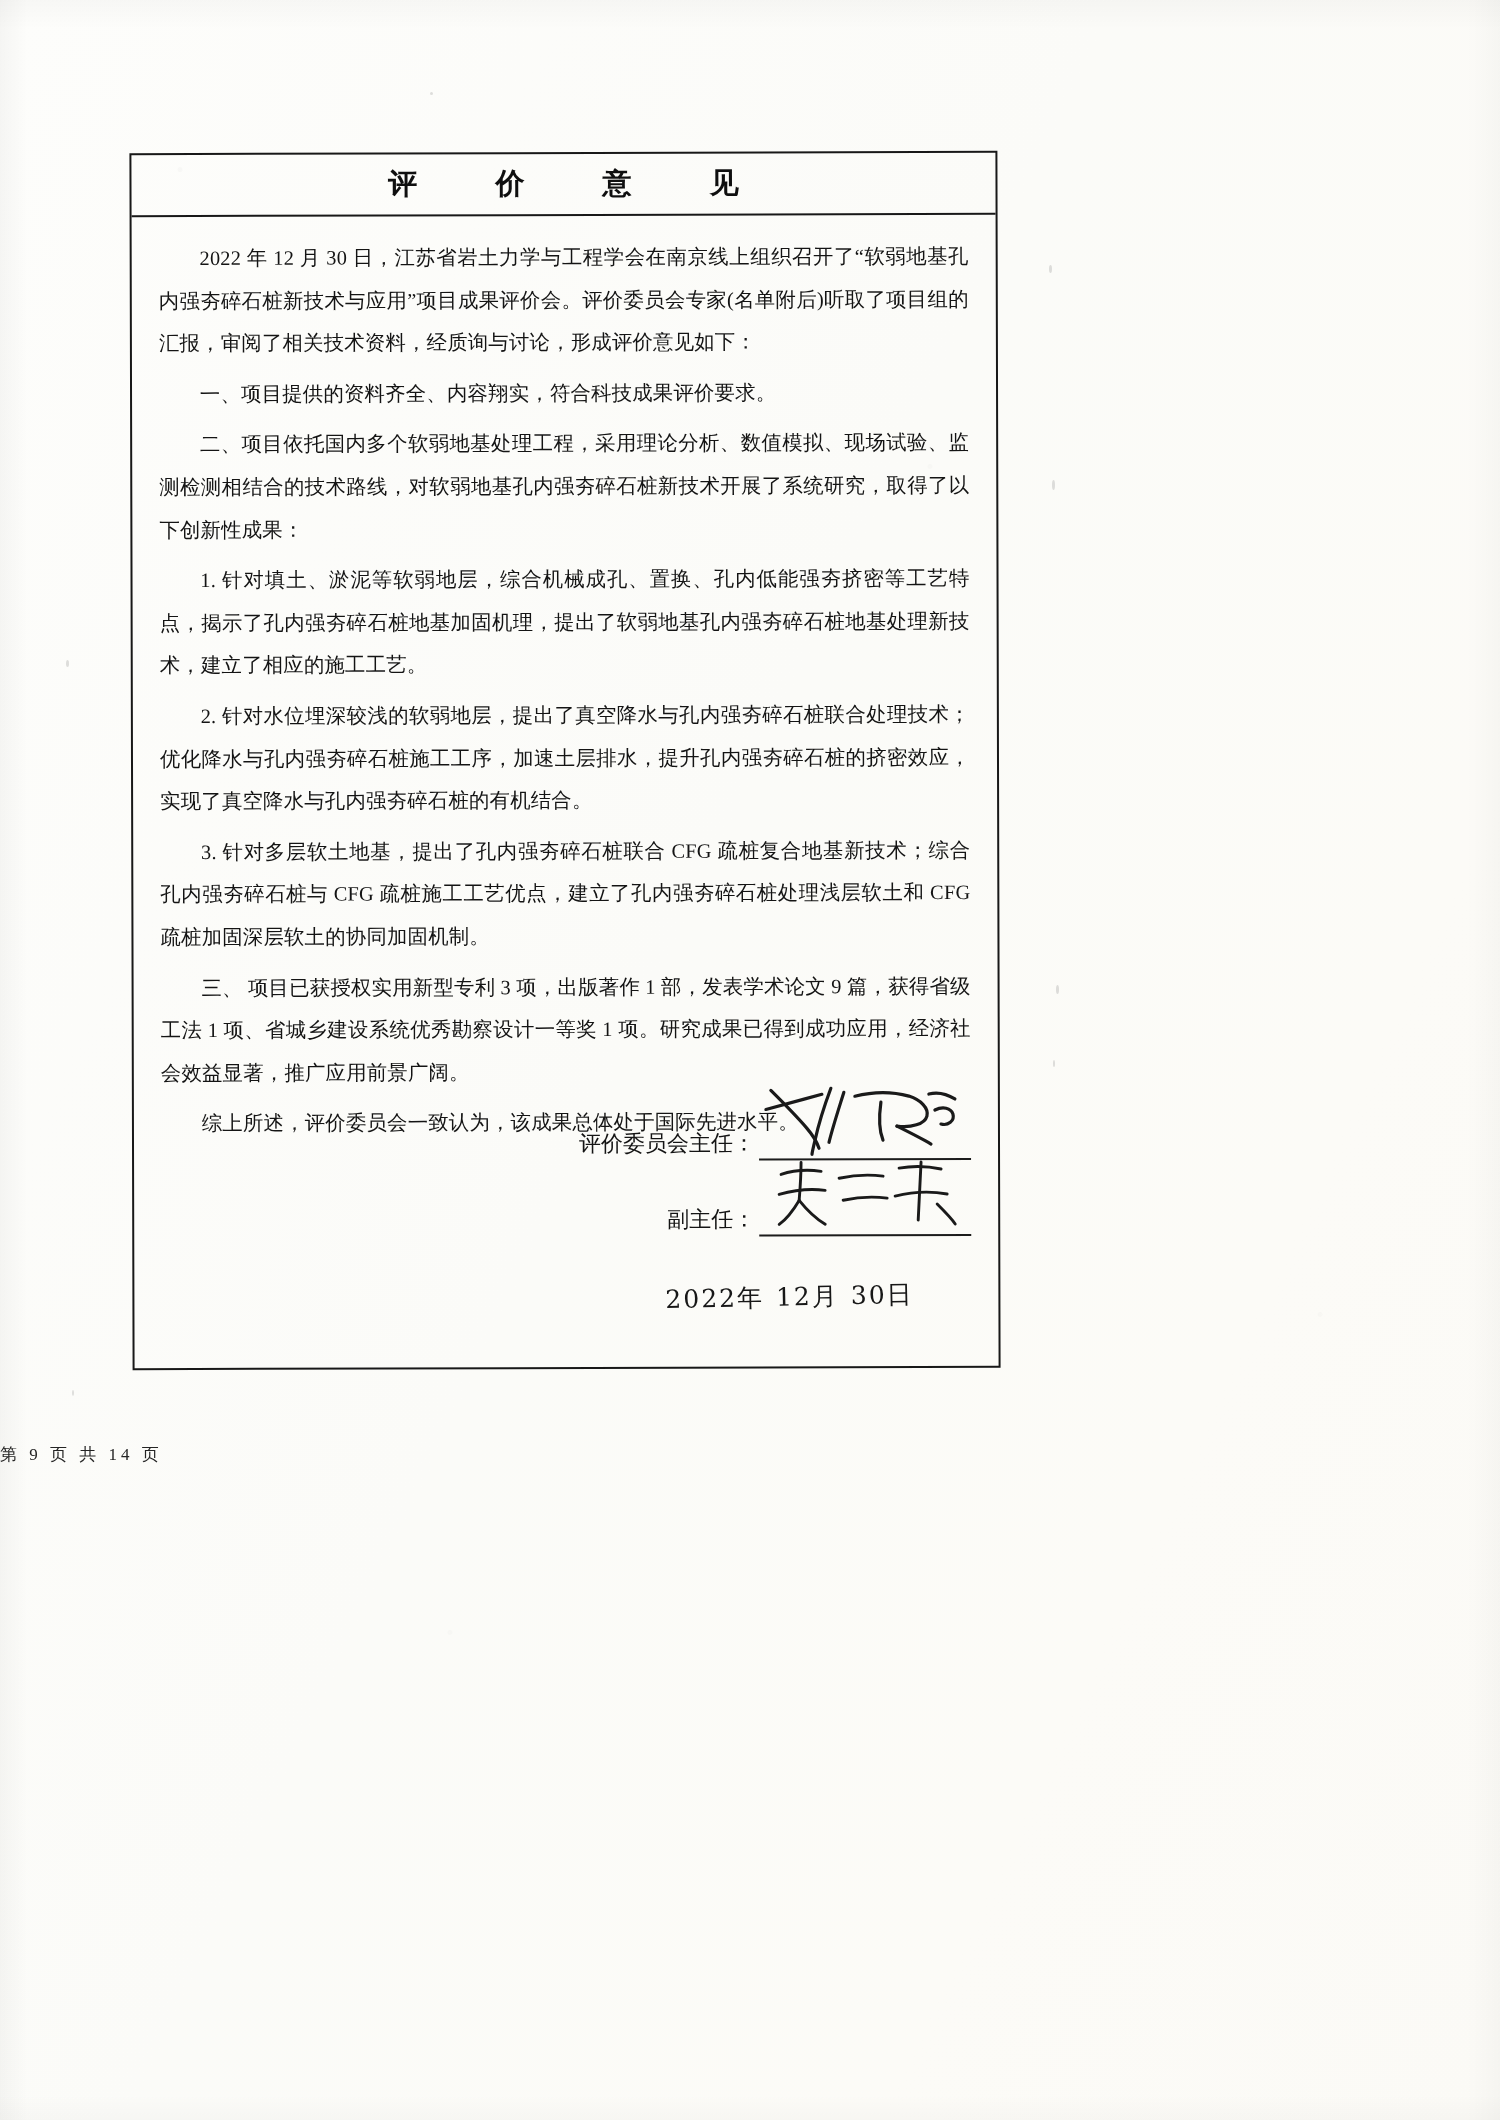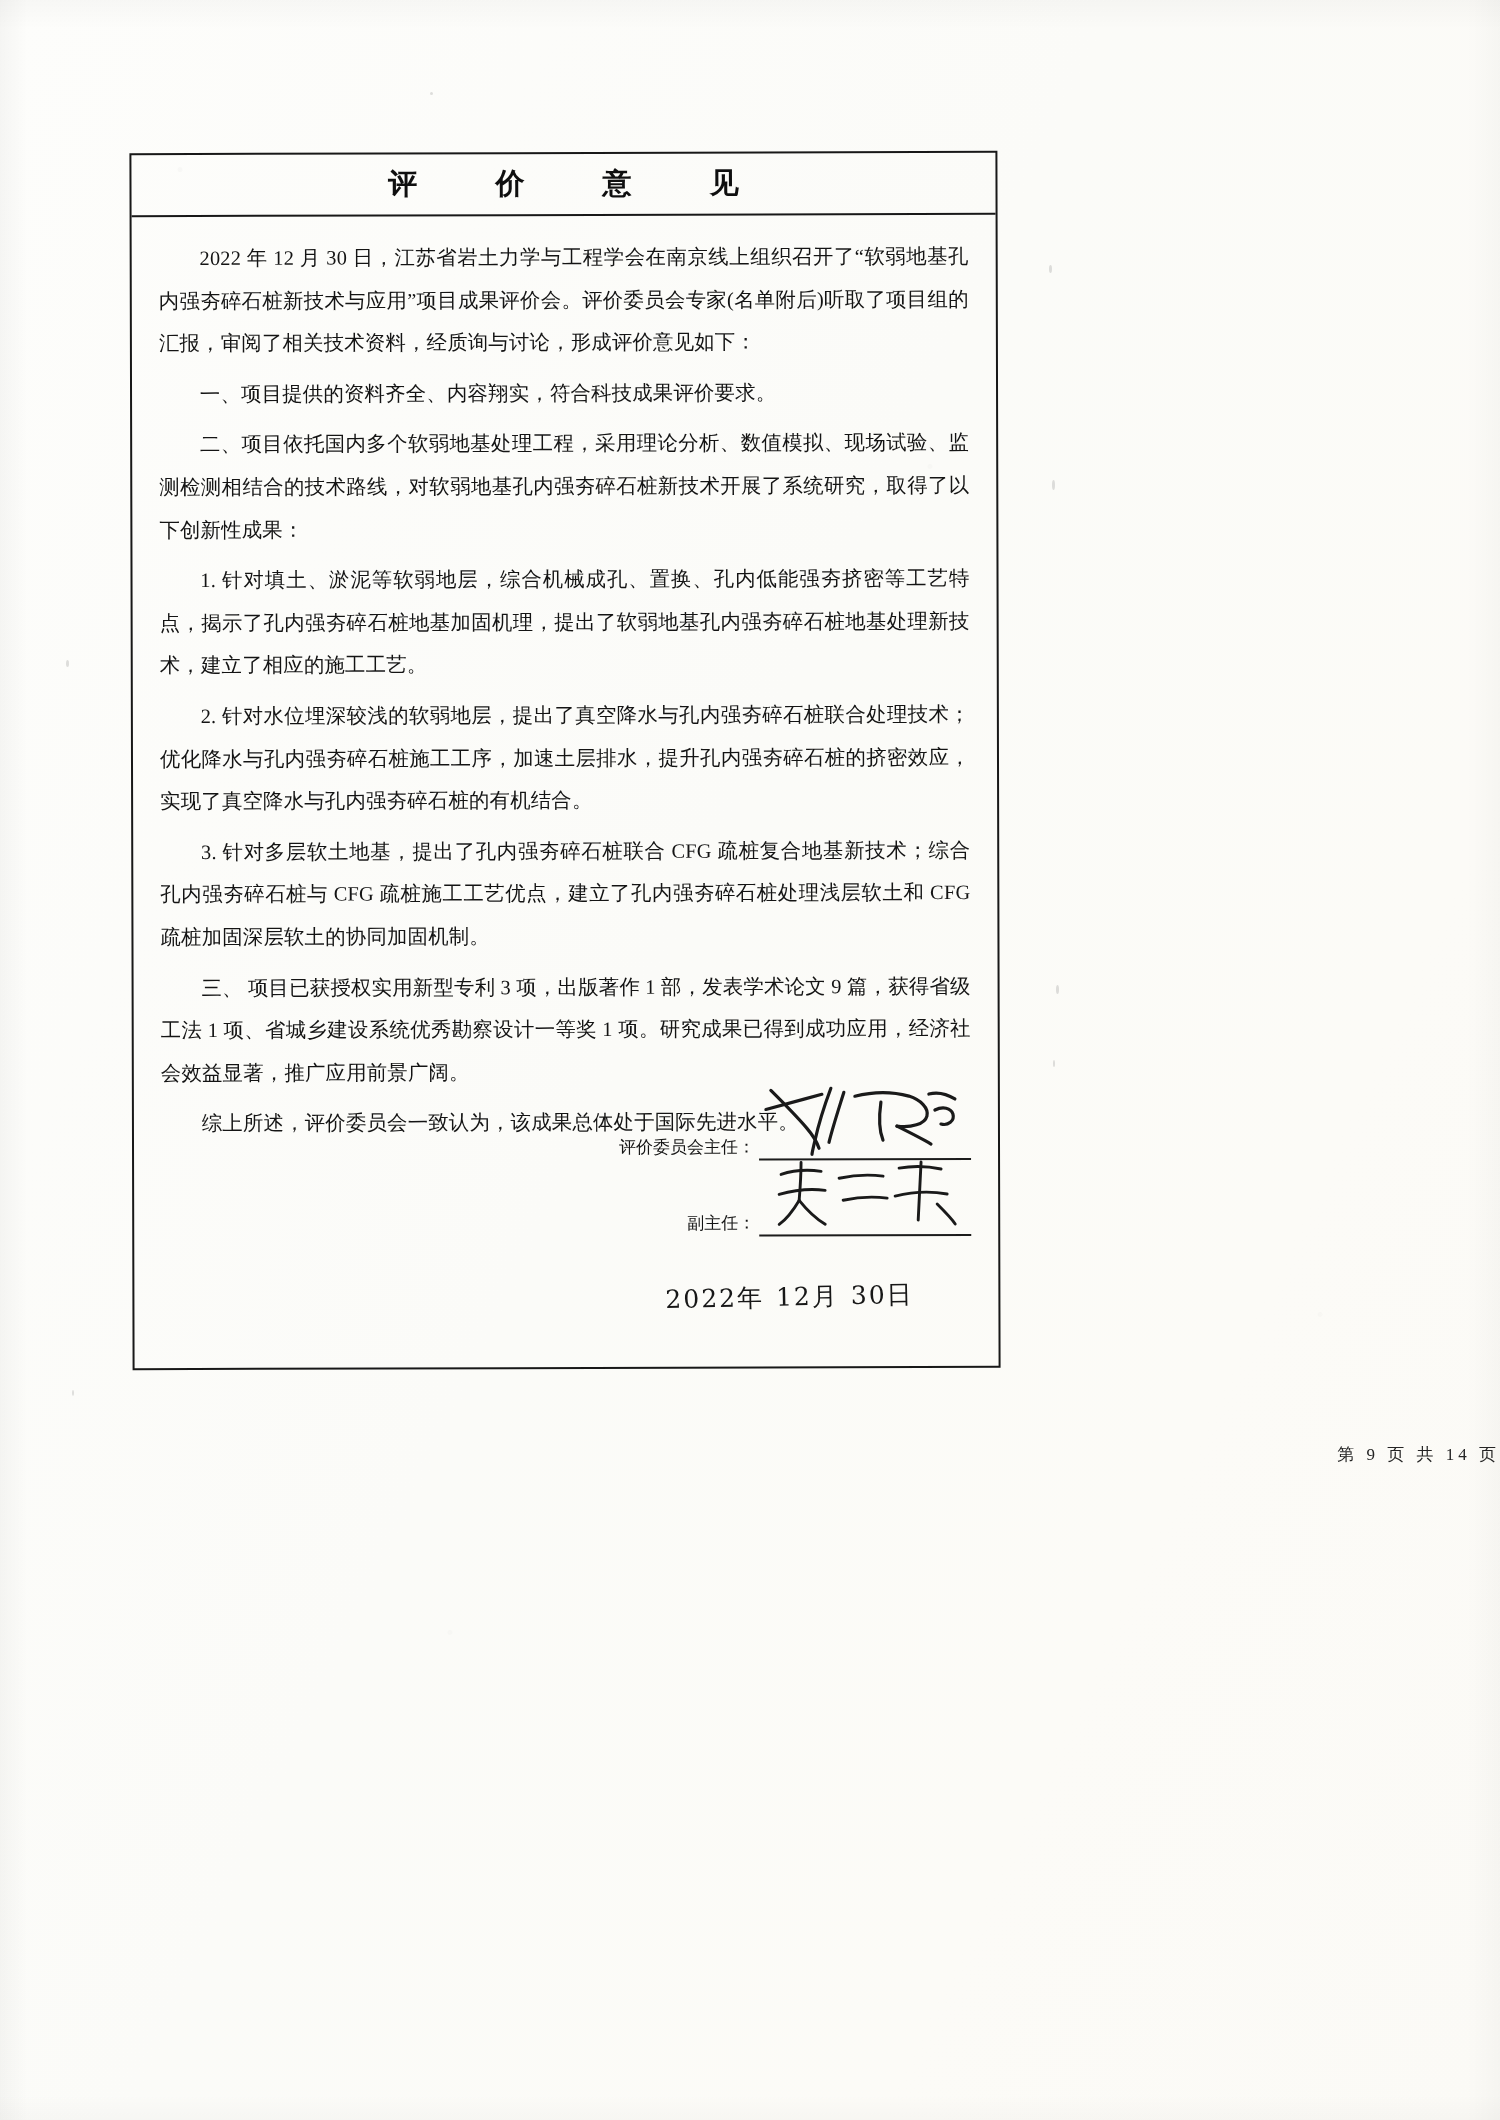"评价委员会主任：" .sign-label { font-size: 17px -> 22px }
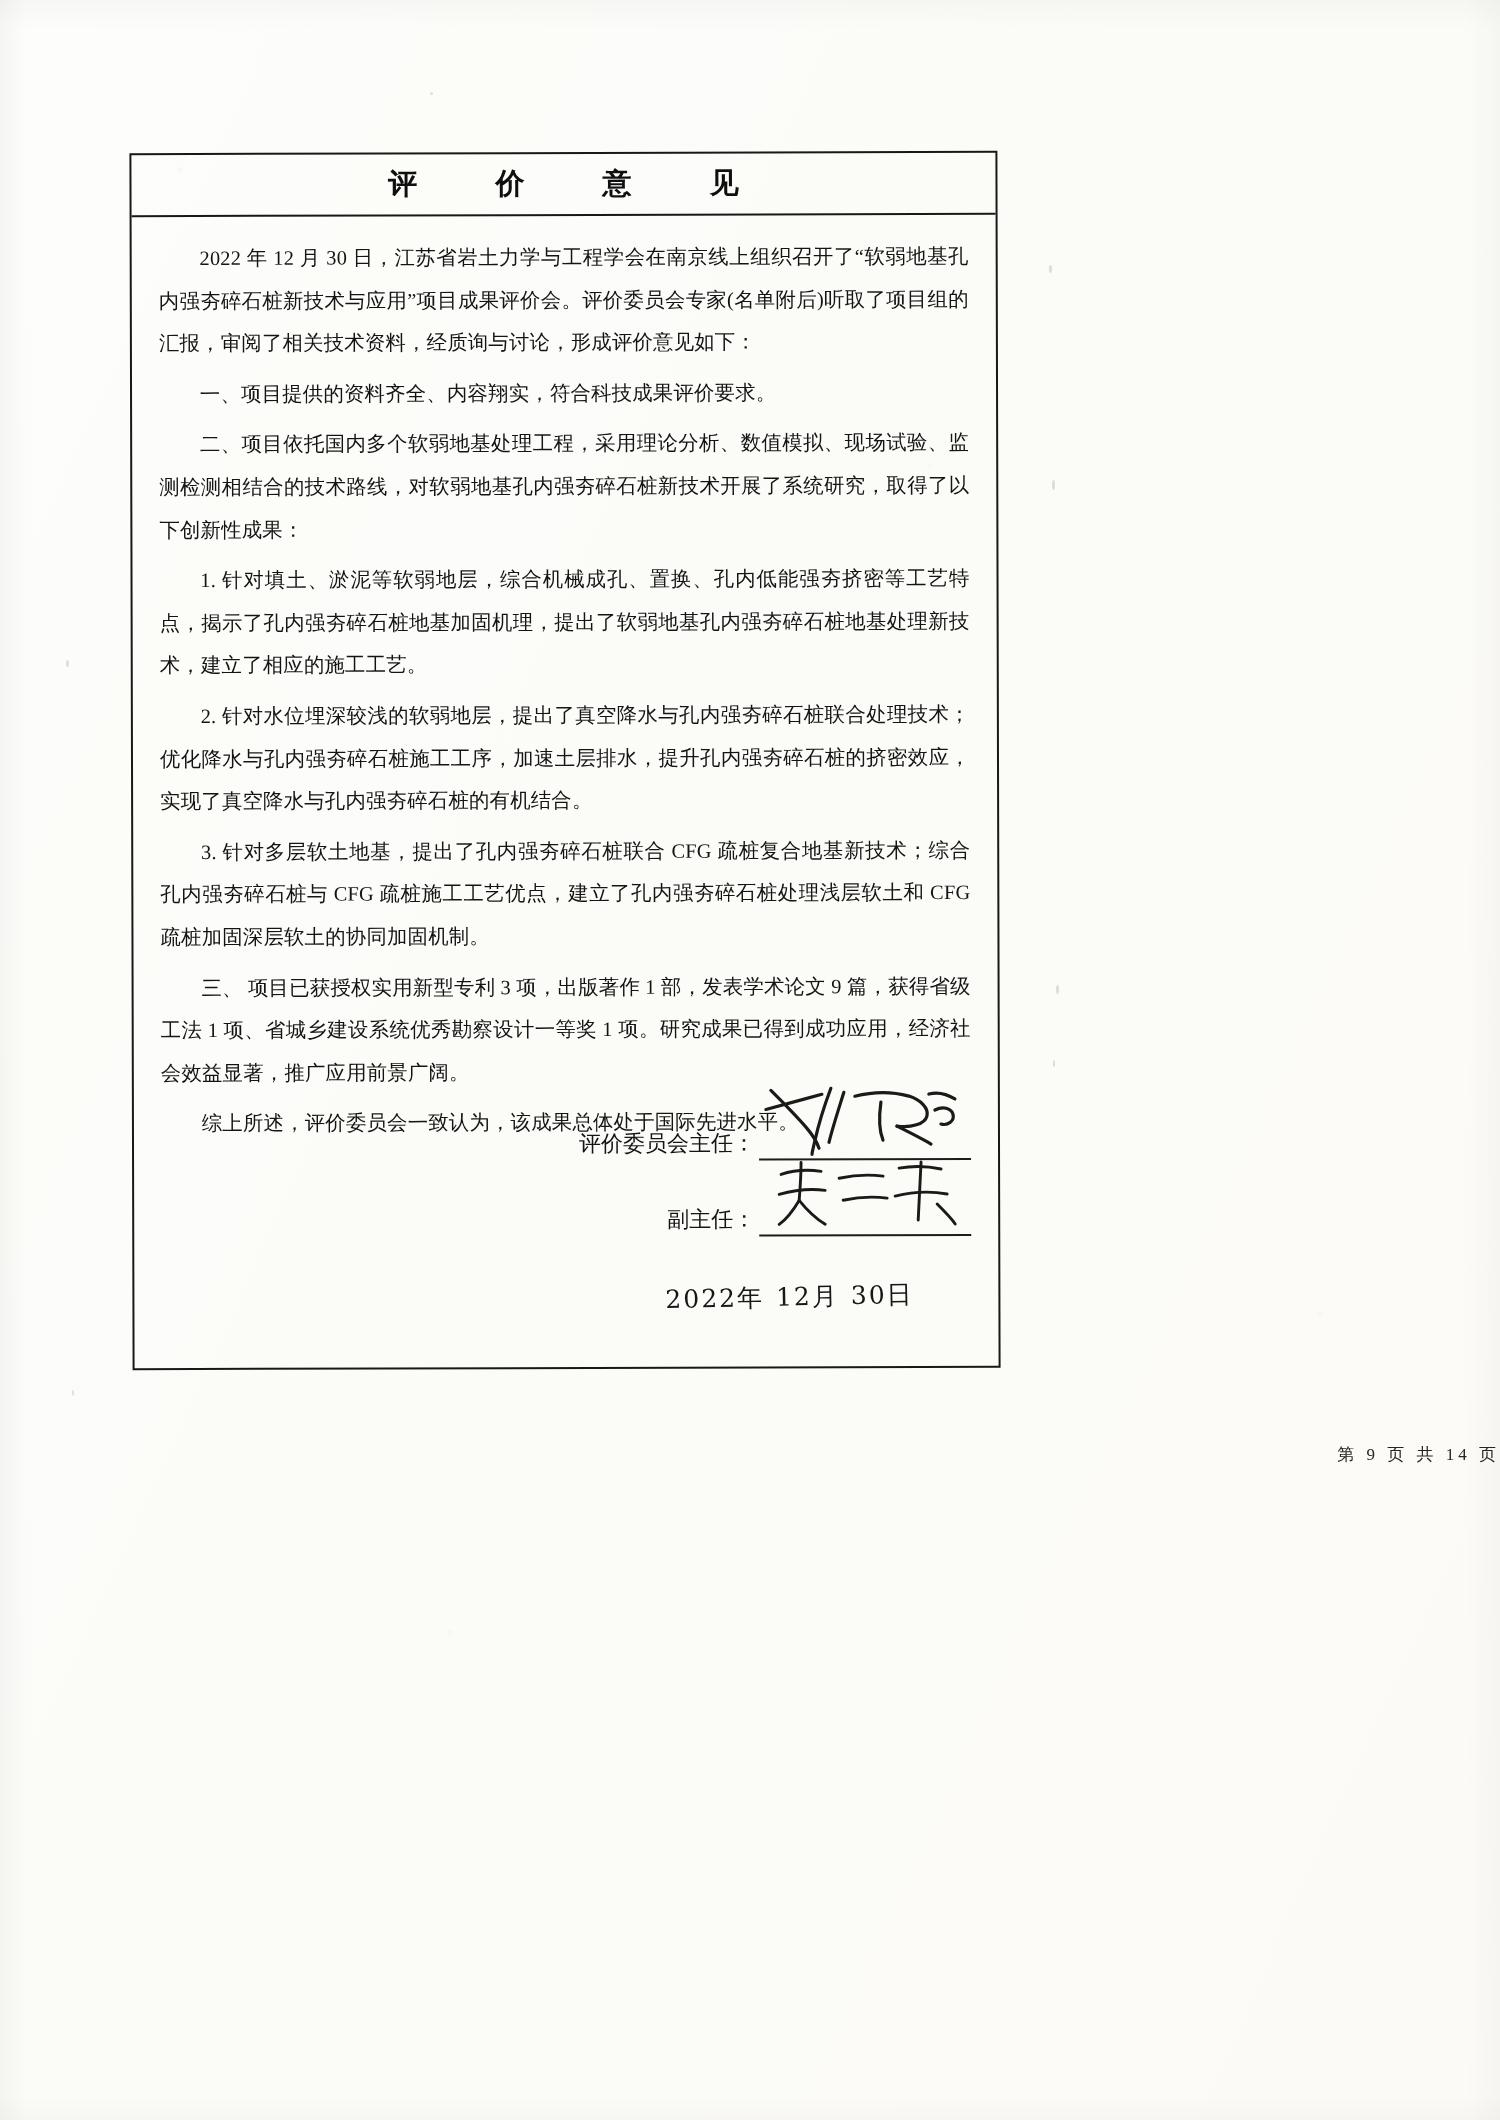"第 9 页 共 14" #page-footer { text-align: right -> left }
